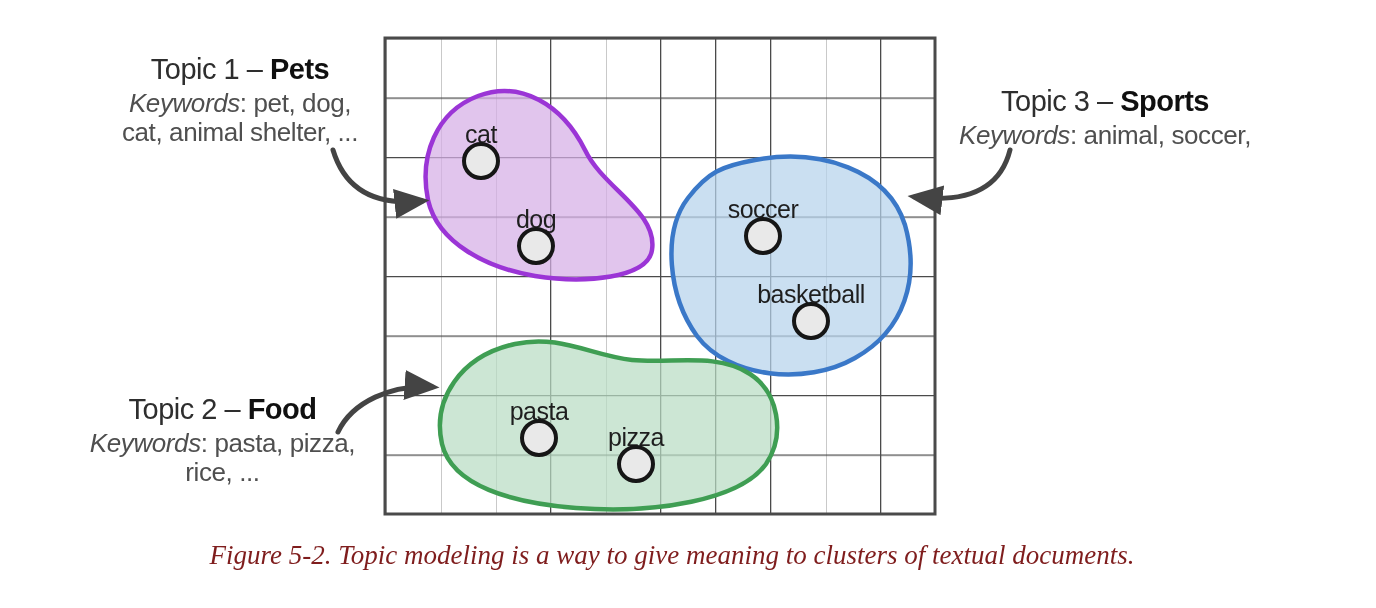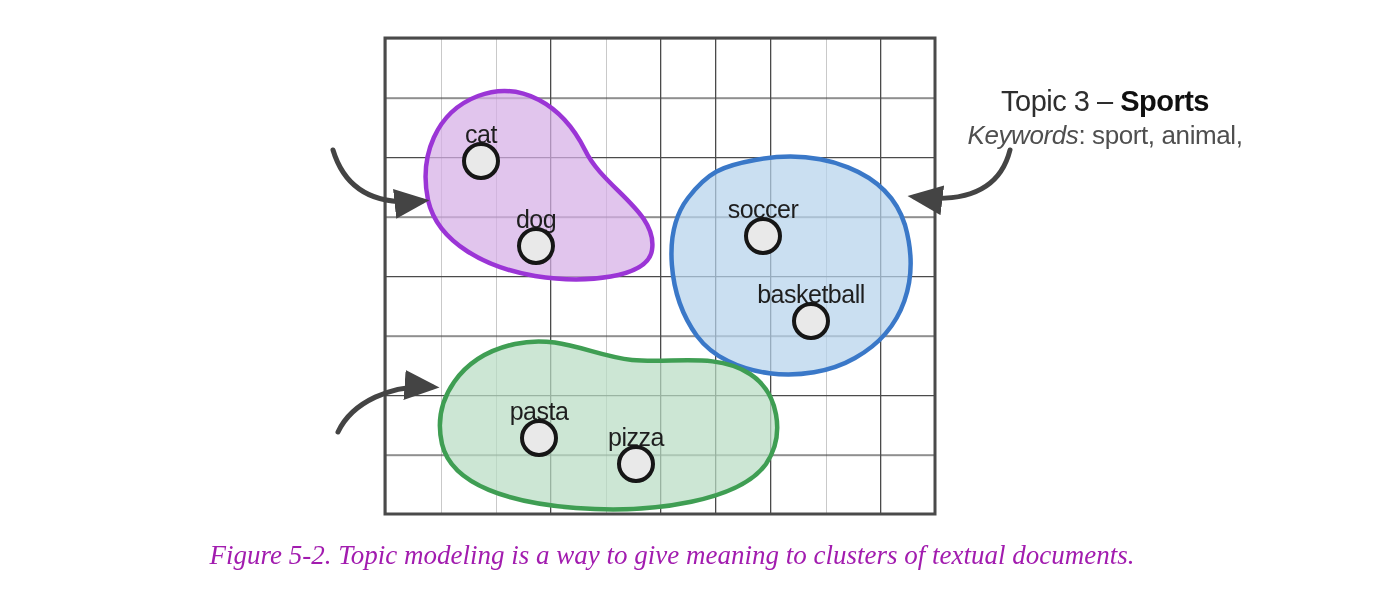"Topic 1 – Pets" div.topic-label { html: none -> <div> <div> <span>Topic 1 – </span><b>Pets</b> </div> <div> <i>Keywords</i><span>: pet, dog,</span> <span>cat, animal shelter, ...</span> </div> </div> }
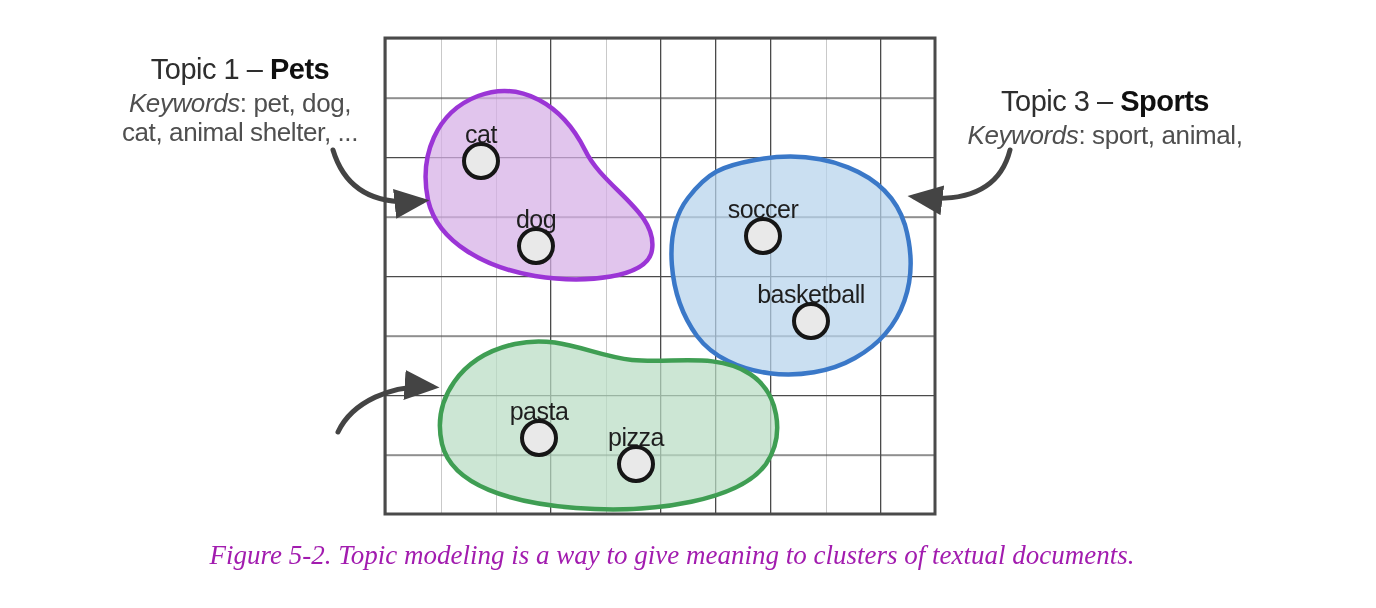": sport, animal," span { text: sport, animal -> animal, soccer }
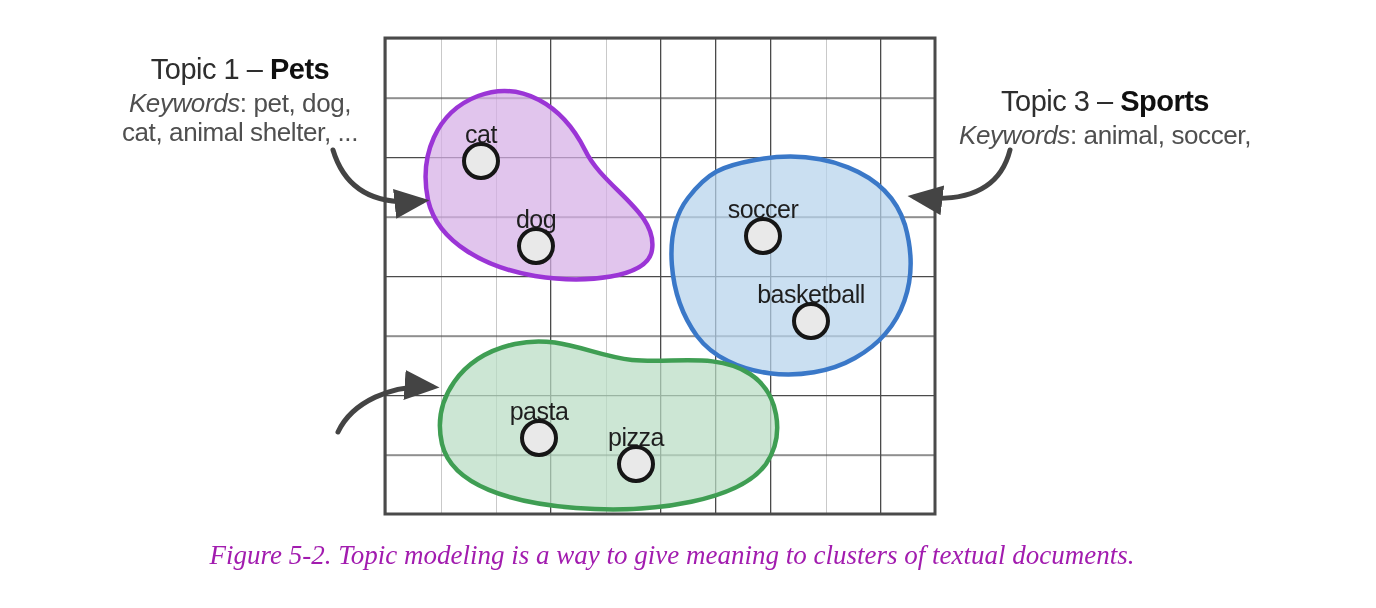"Topic 2 – Food" div.topic-label { html: none -> <div> <div> <span>Topic 2 – </span><b>Food</b> </div> <div> <i>Keywords</i><span>: pasta, pizza,</span> <span>rice, ...</span> </div> </div> }
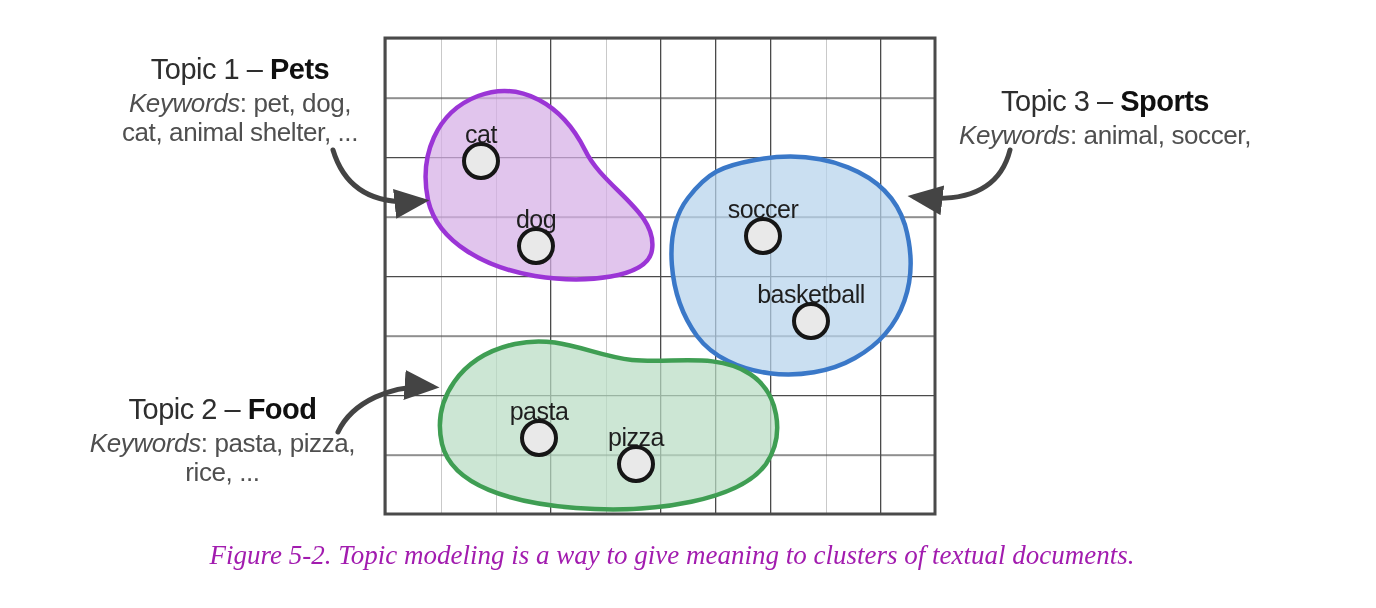"Figure 5-2. Topic modeling is" .caption { color: #a21caf -> #7f1d1d }
